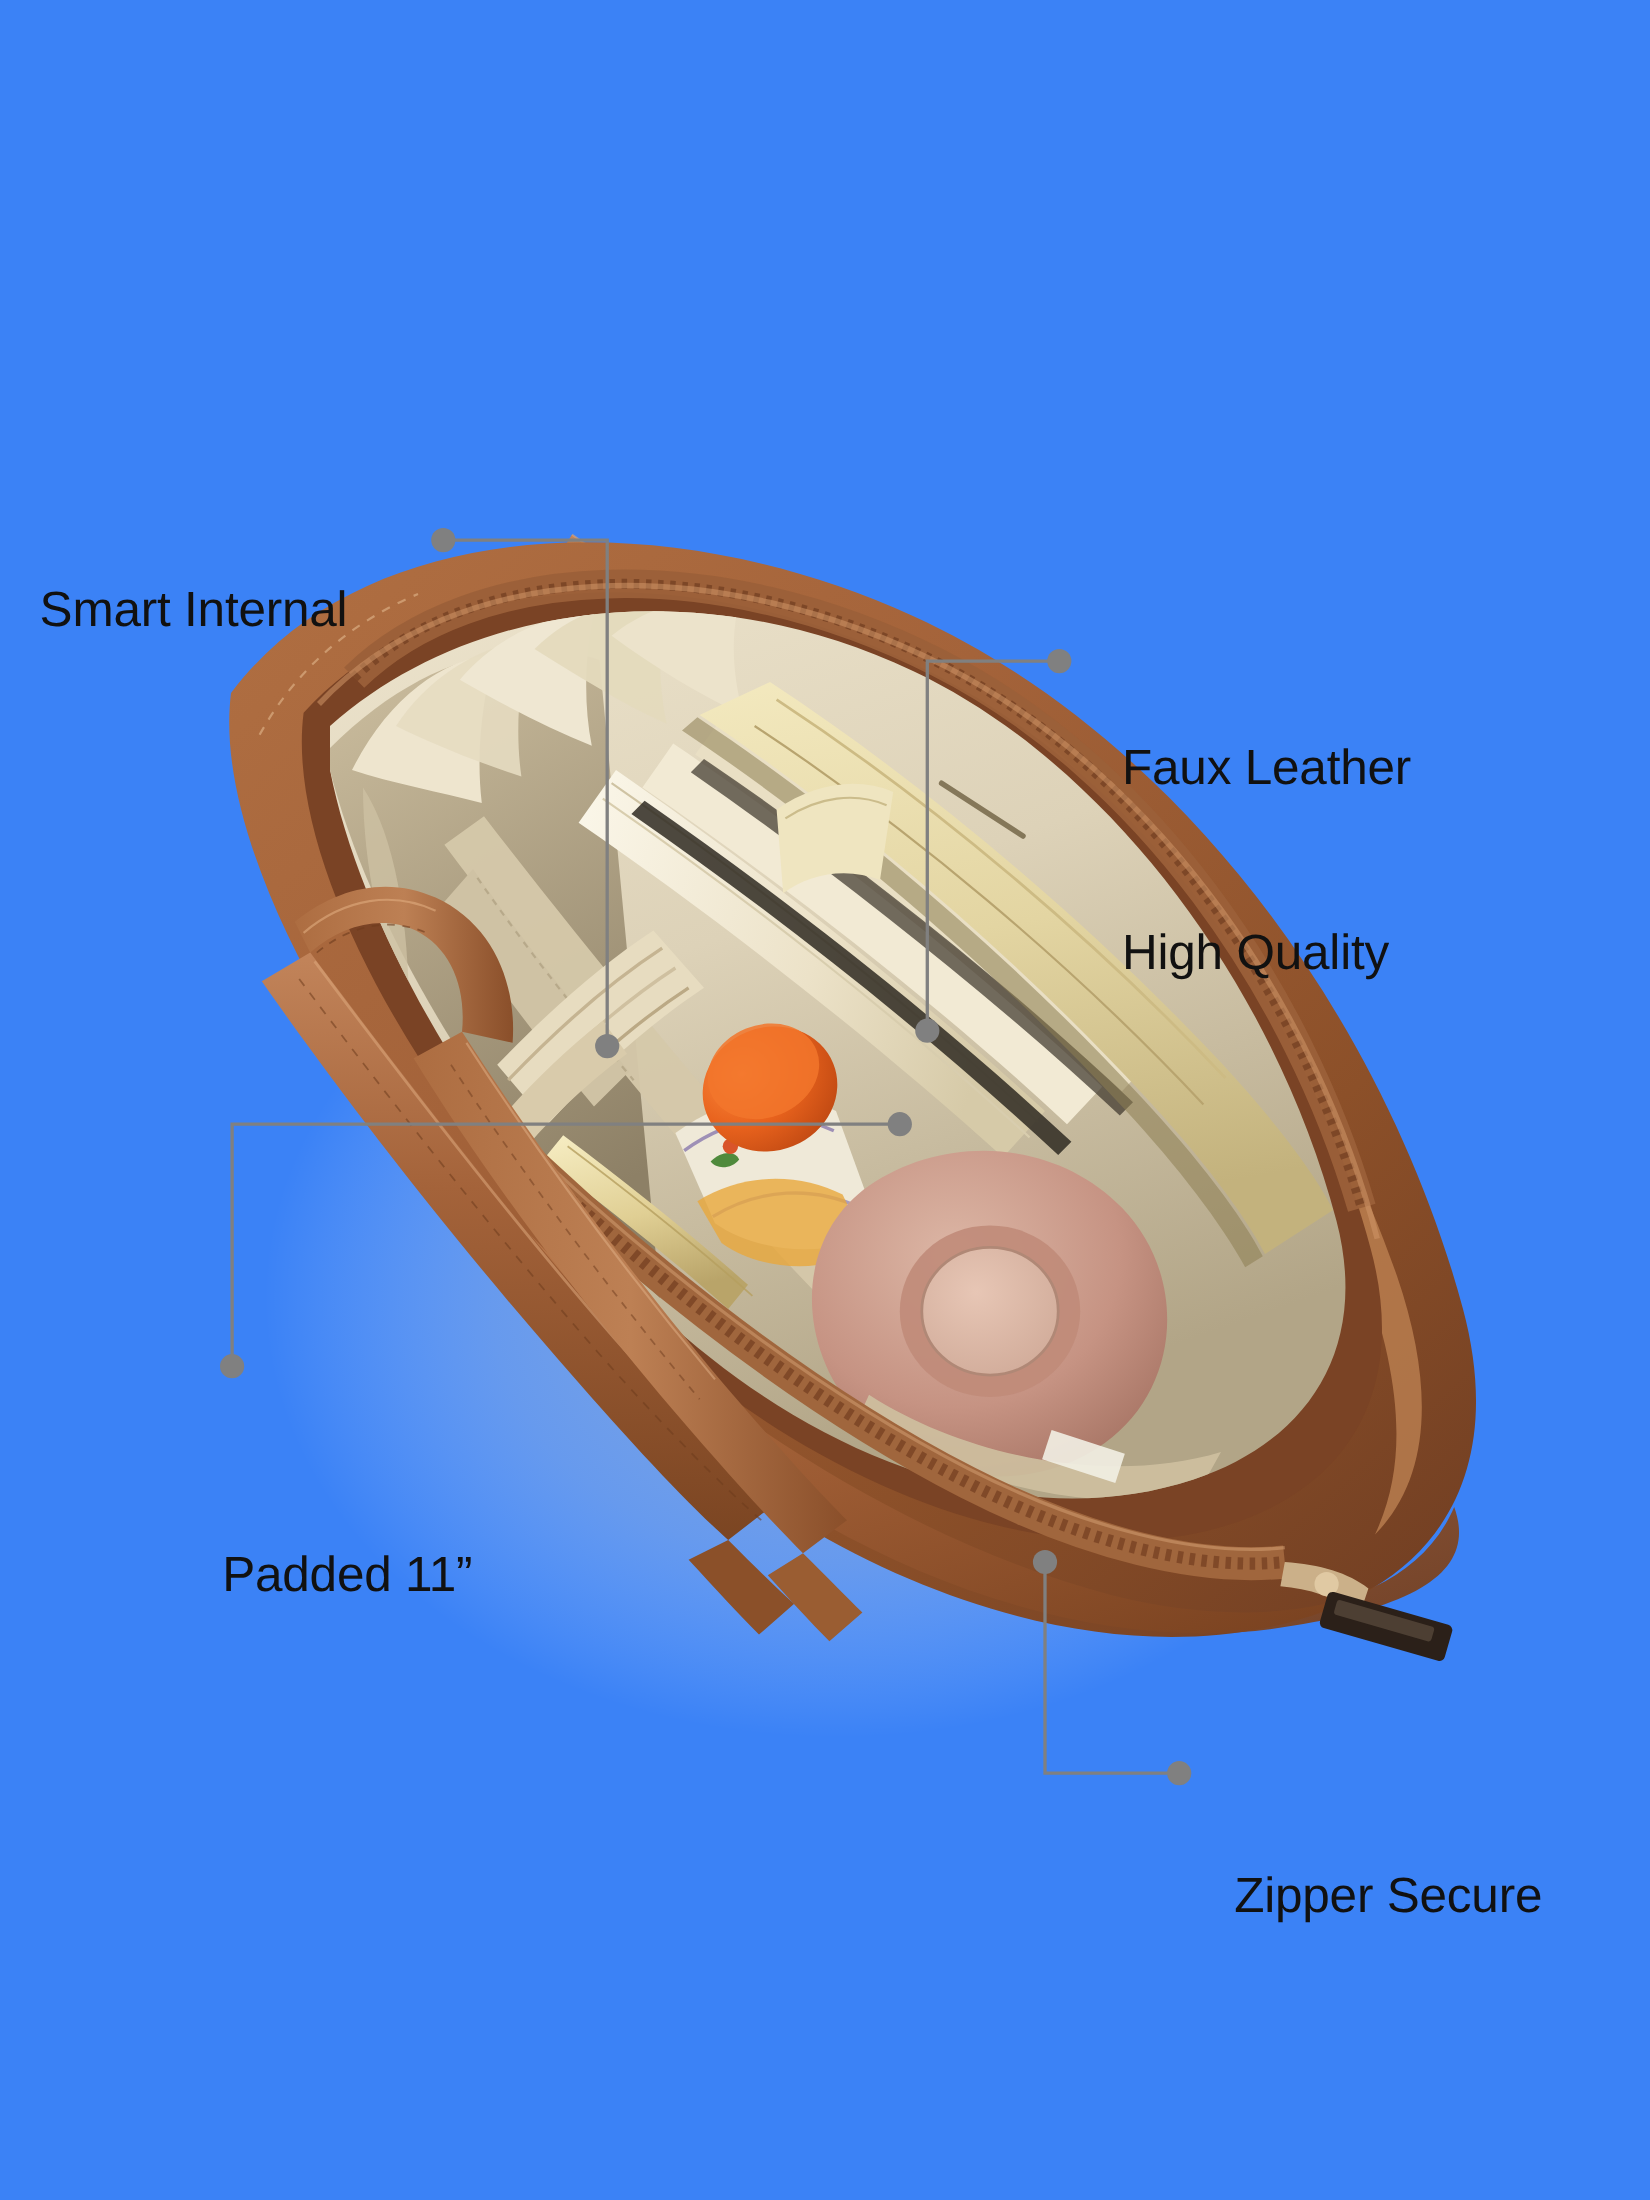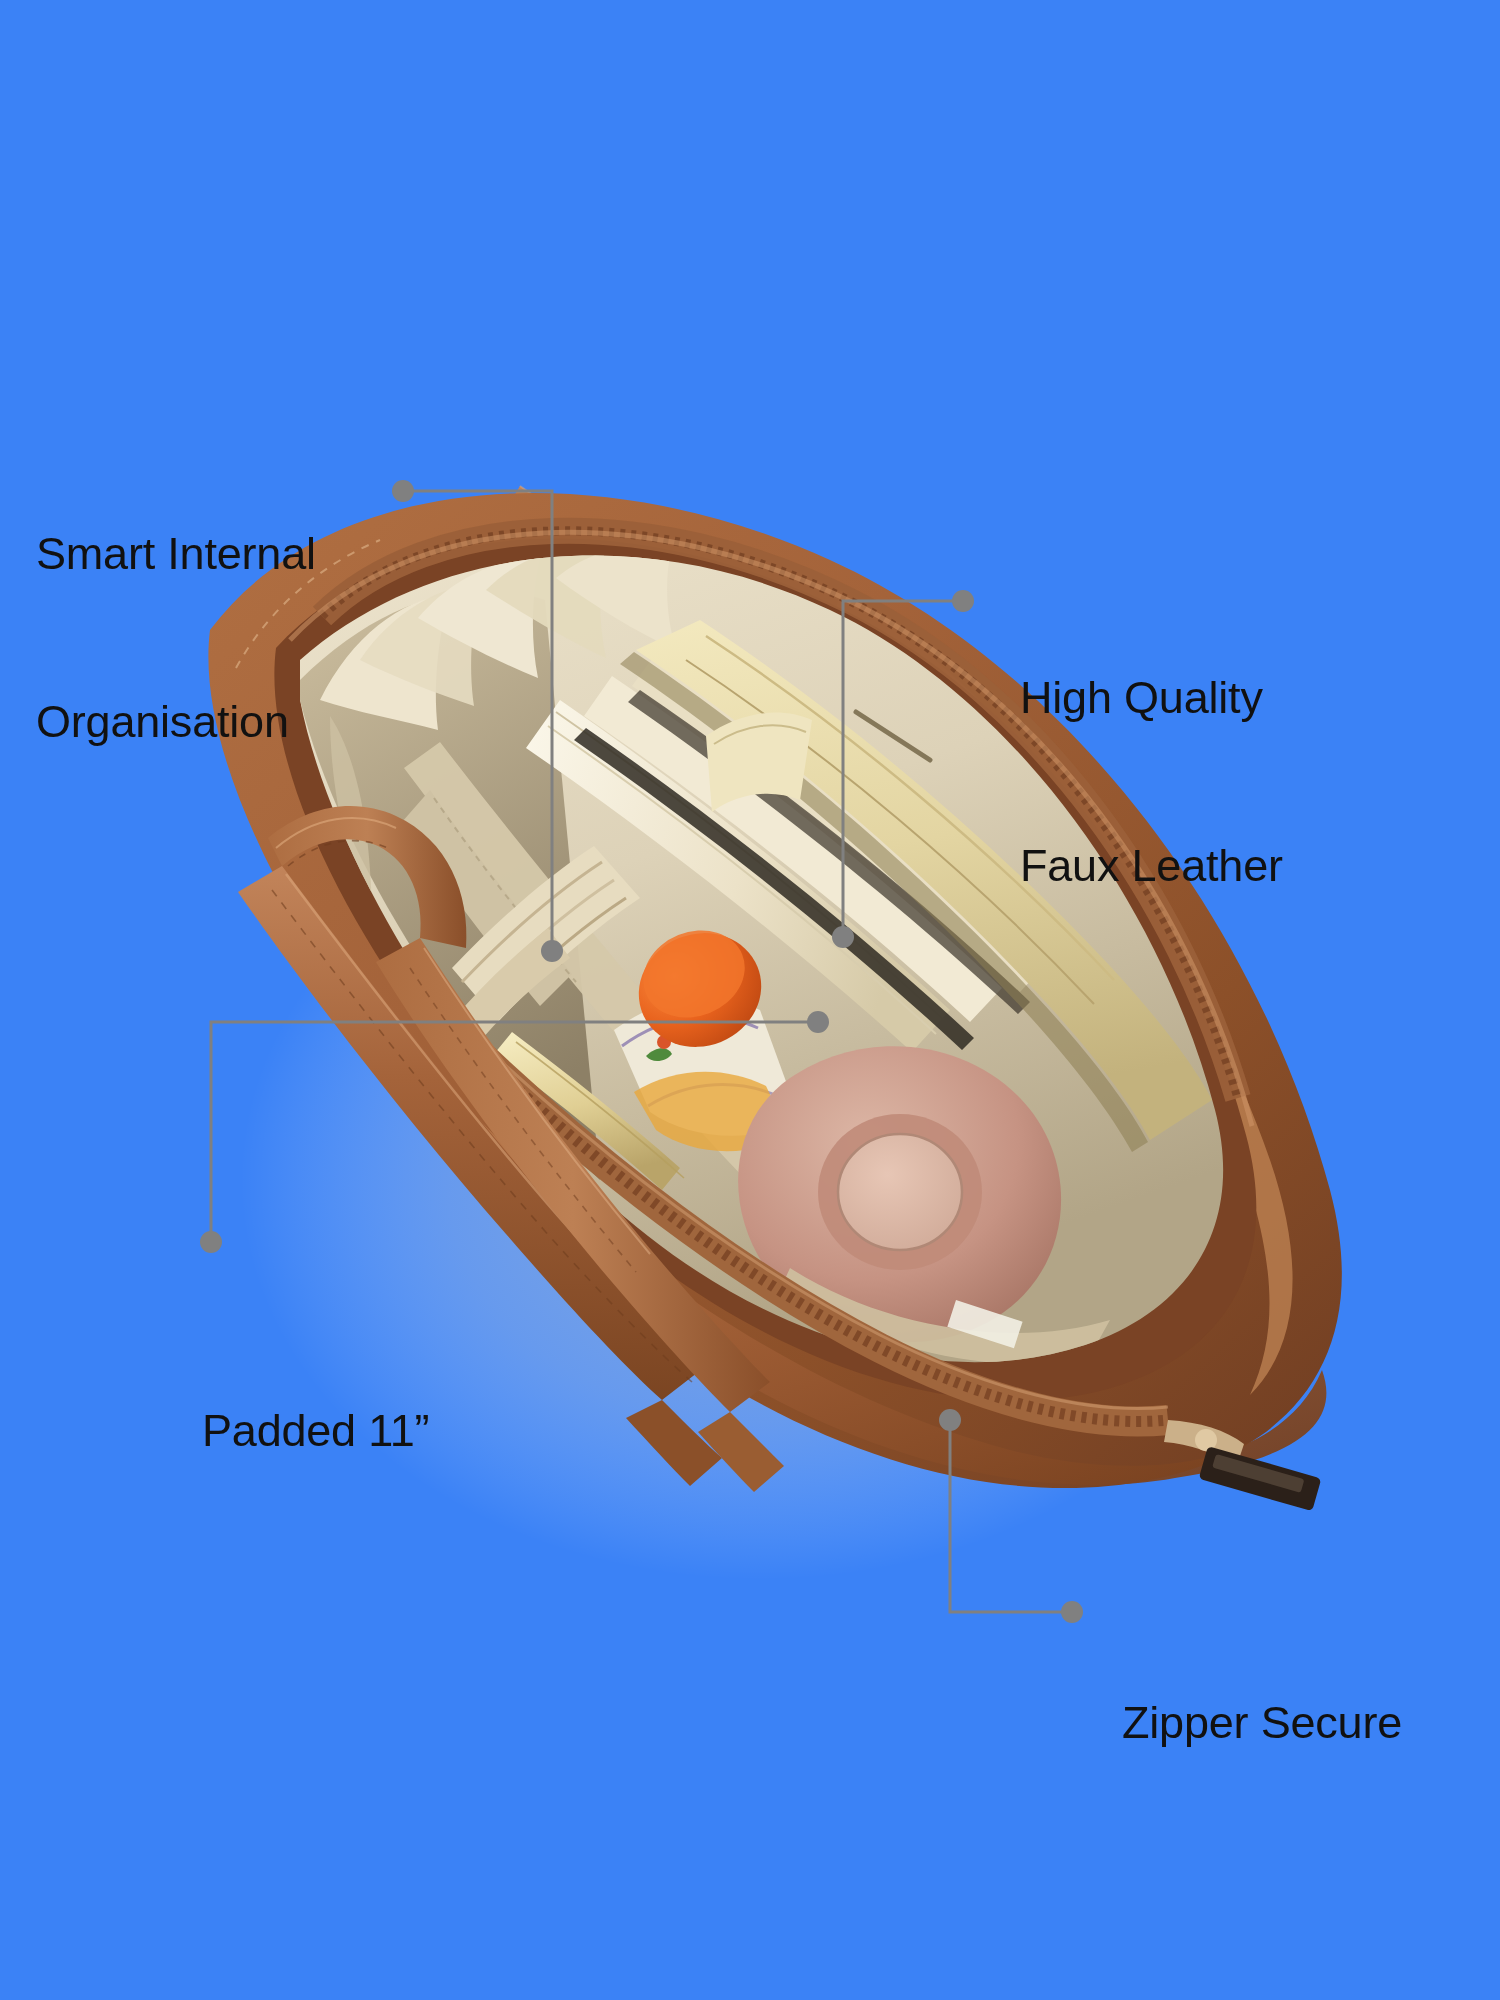"Organisation" span.ln { html: <span>Organisation</span> -> none }
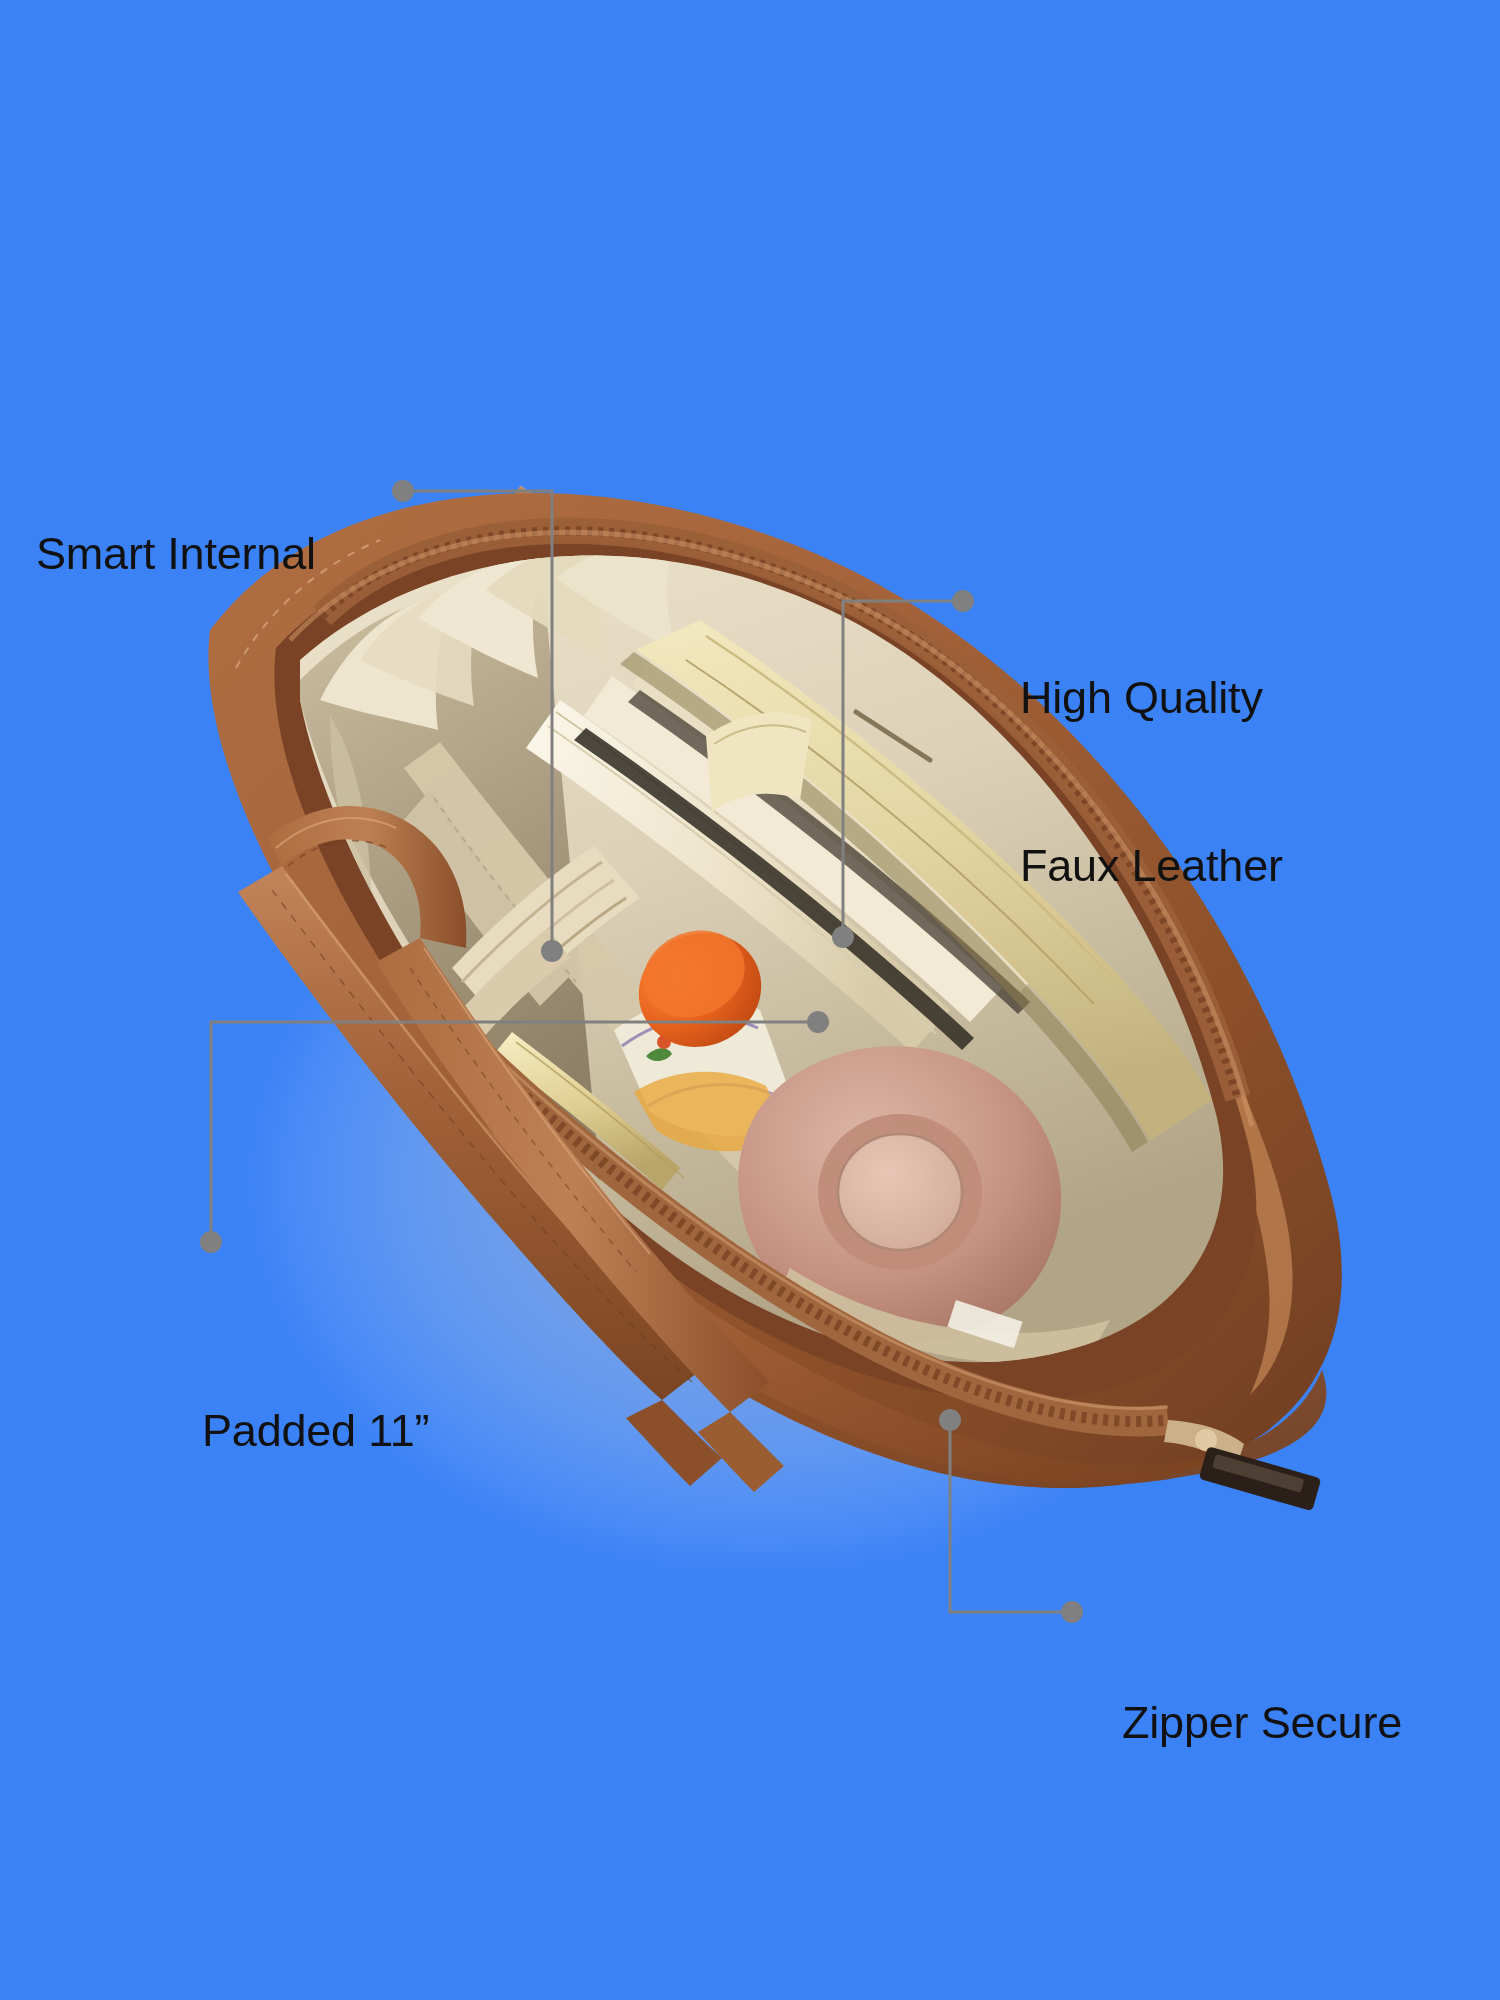"High Quality" span.ln { order: before "Faux Leather" -> after "Faux Leather" }
